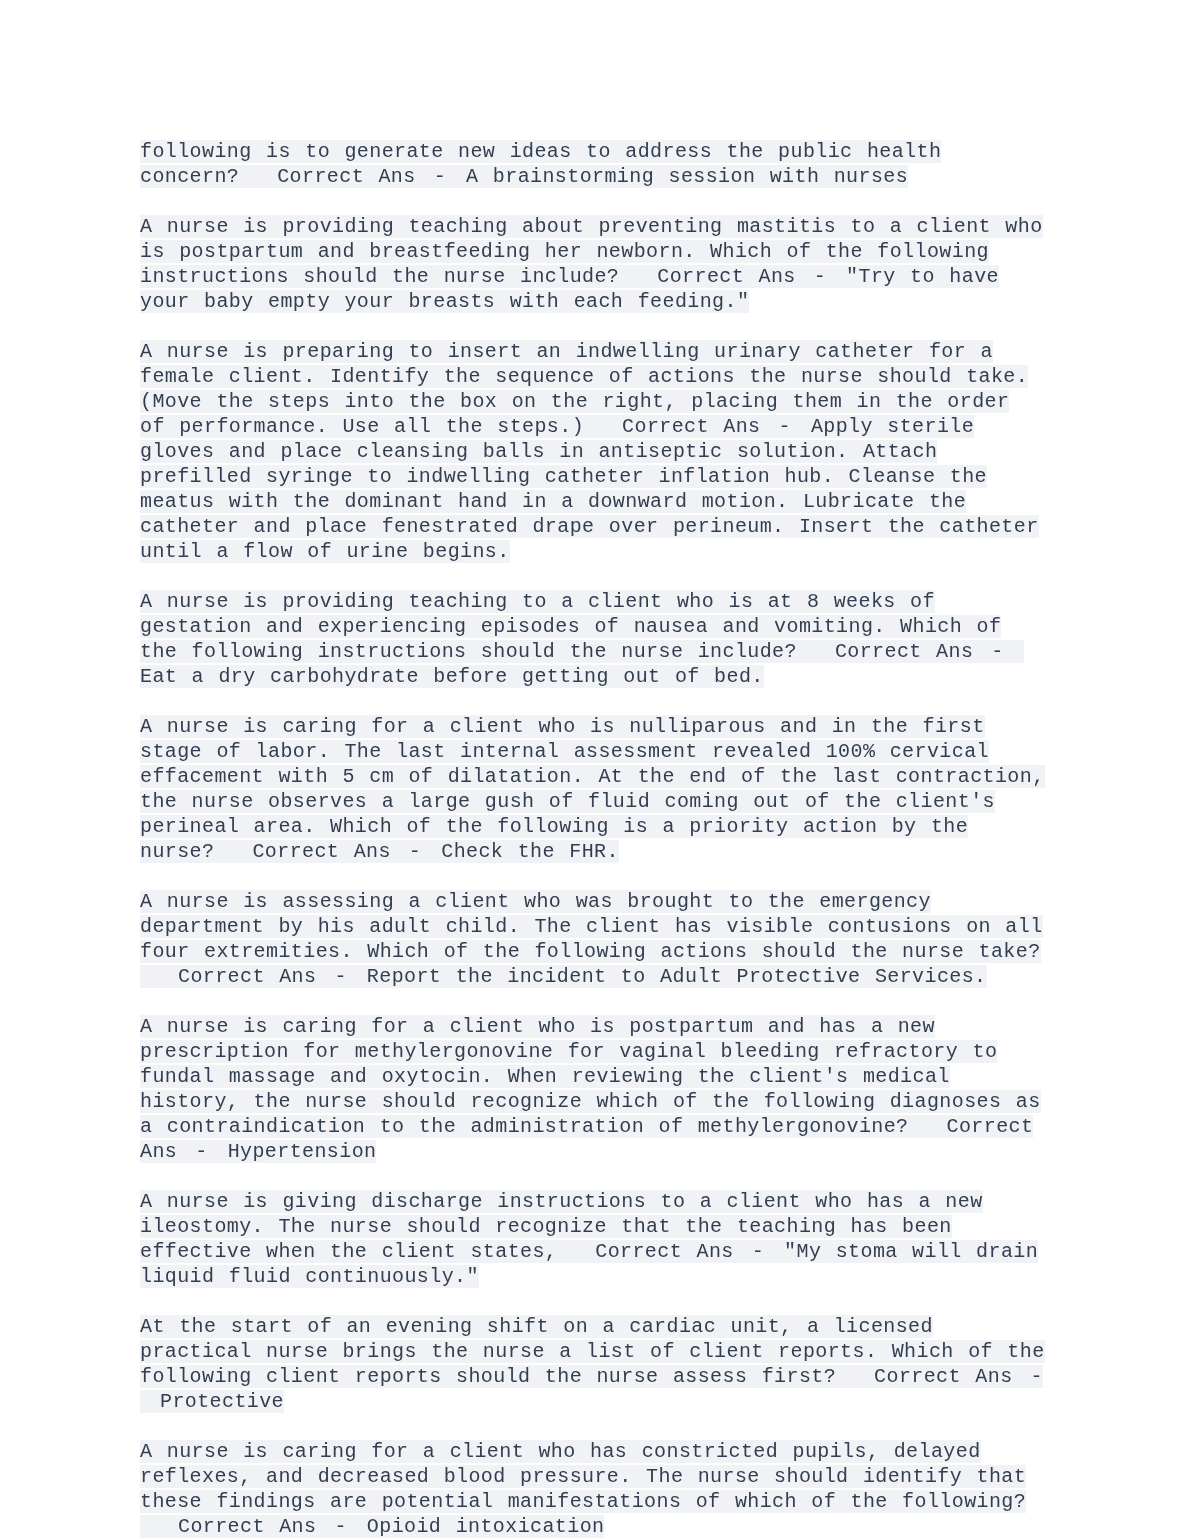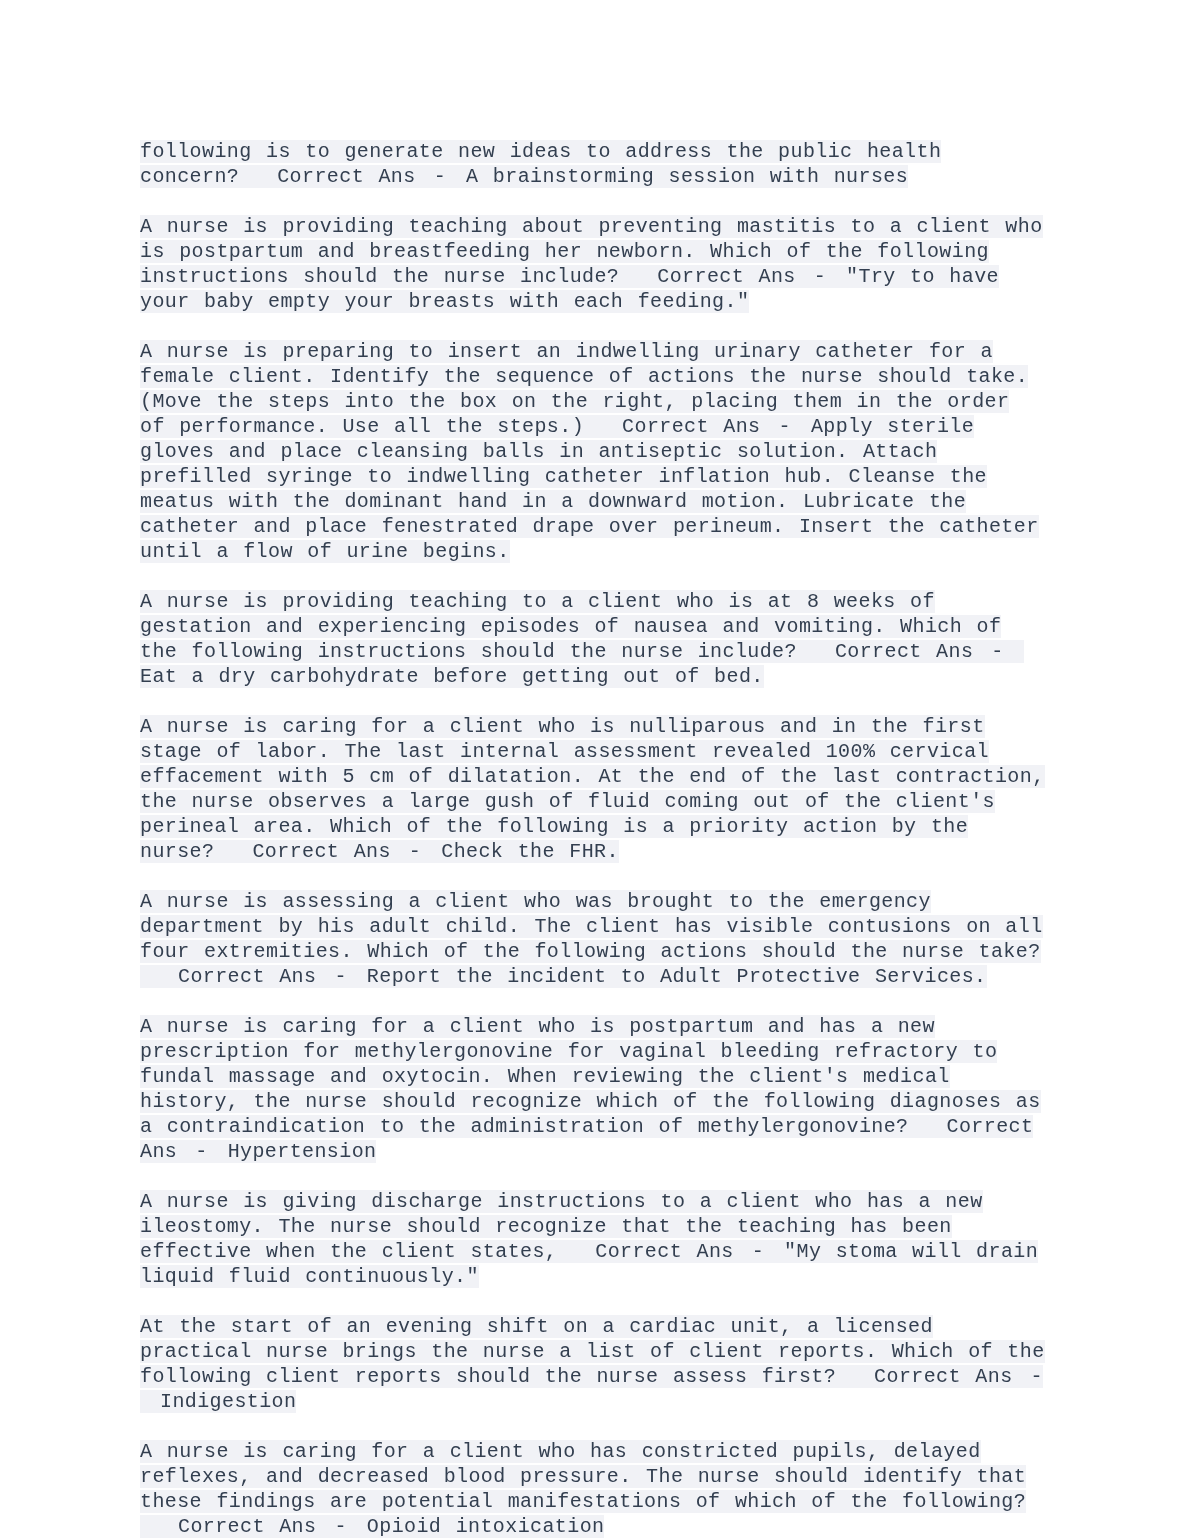"Indigestion" span { text: Indigestion -> Protective }
